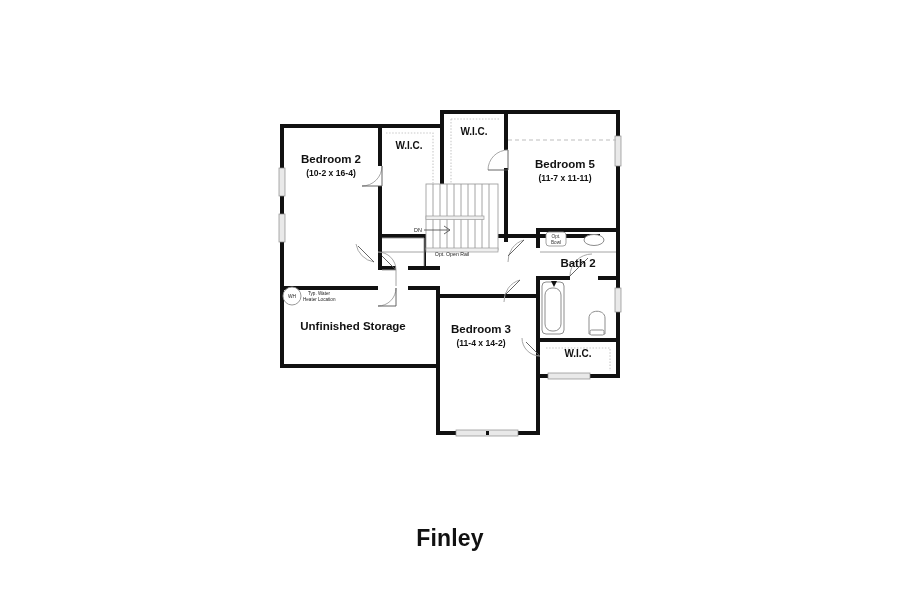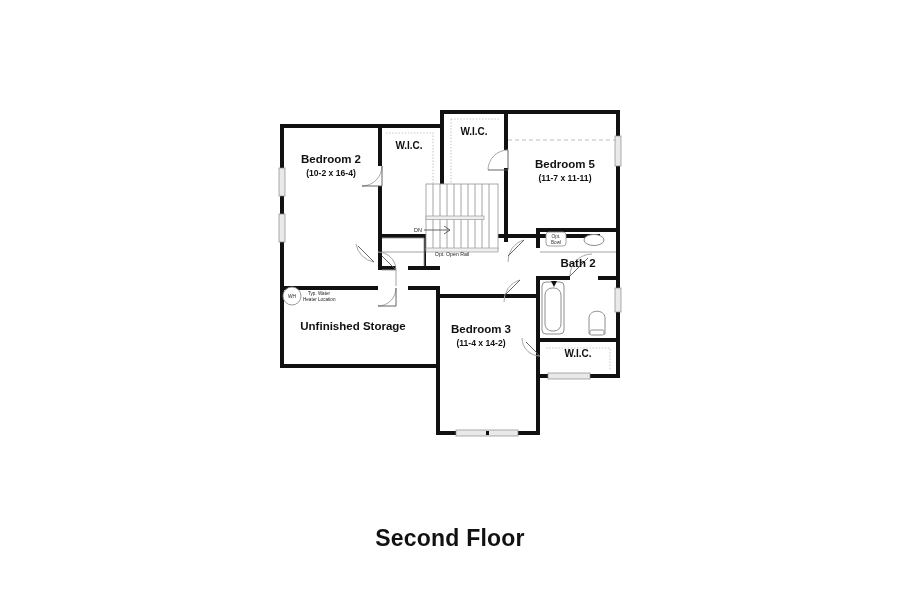"Finley" div.t-line { html: none -> <div>Finley</div> }
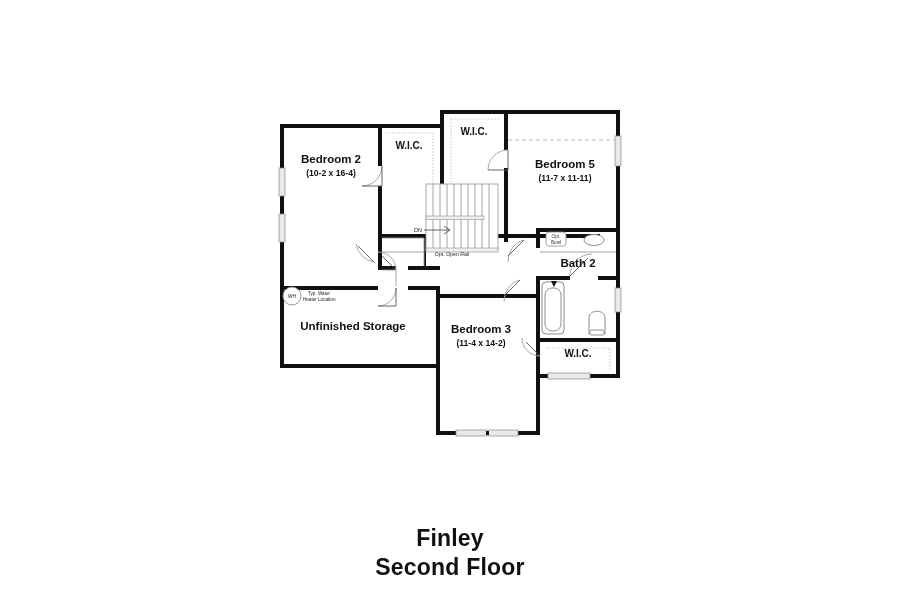"Second Floor" div.t-line { html: <div>Second Floor</div> -> none }
